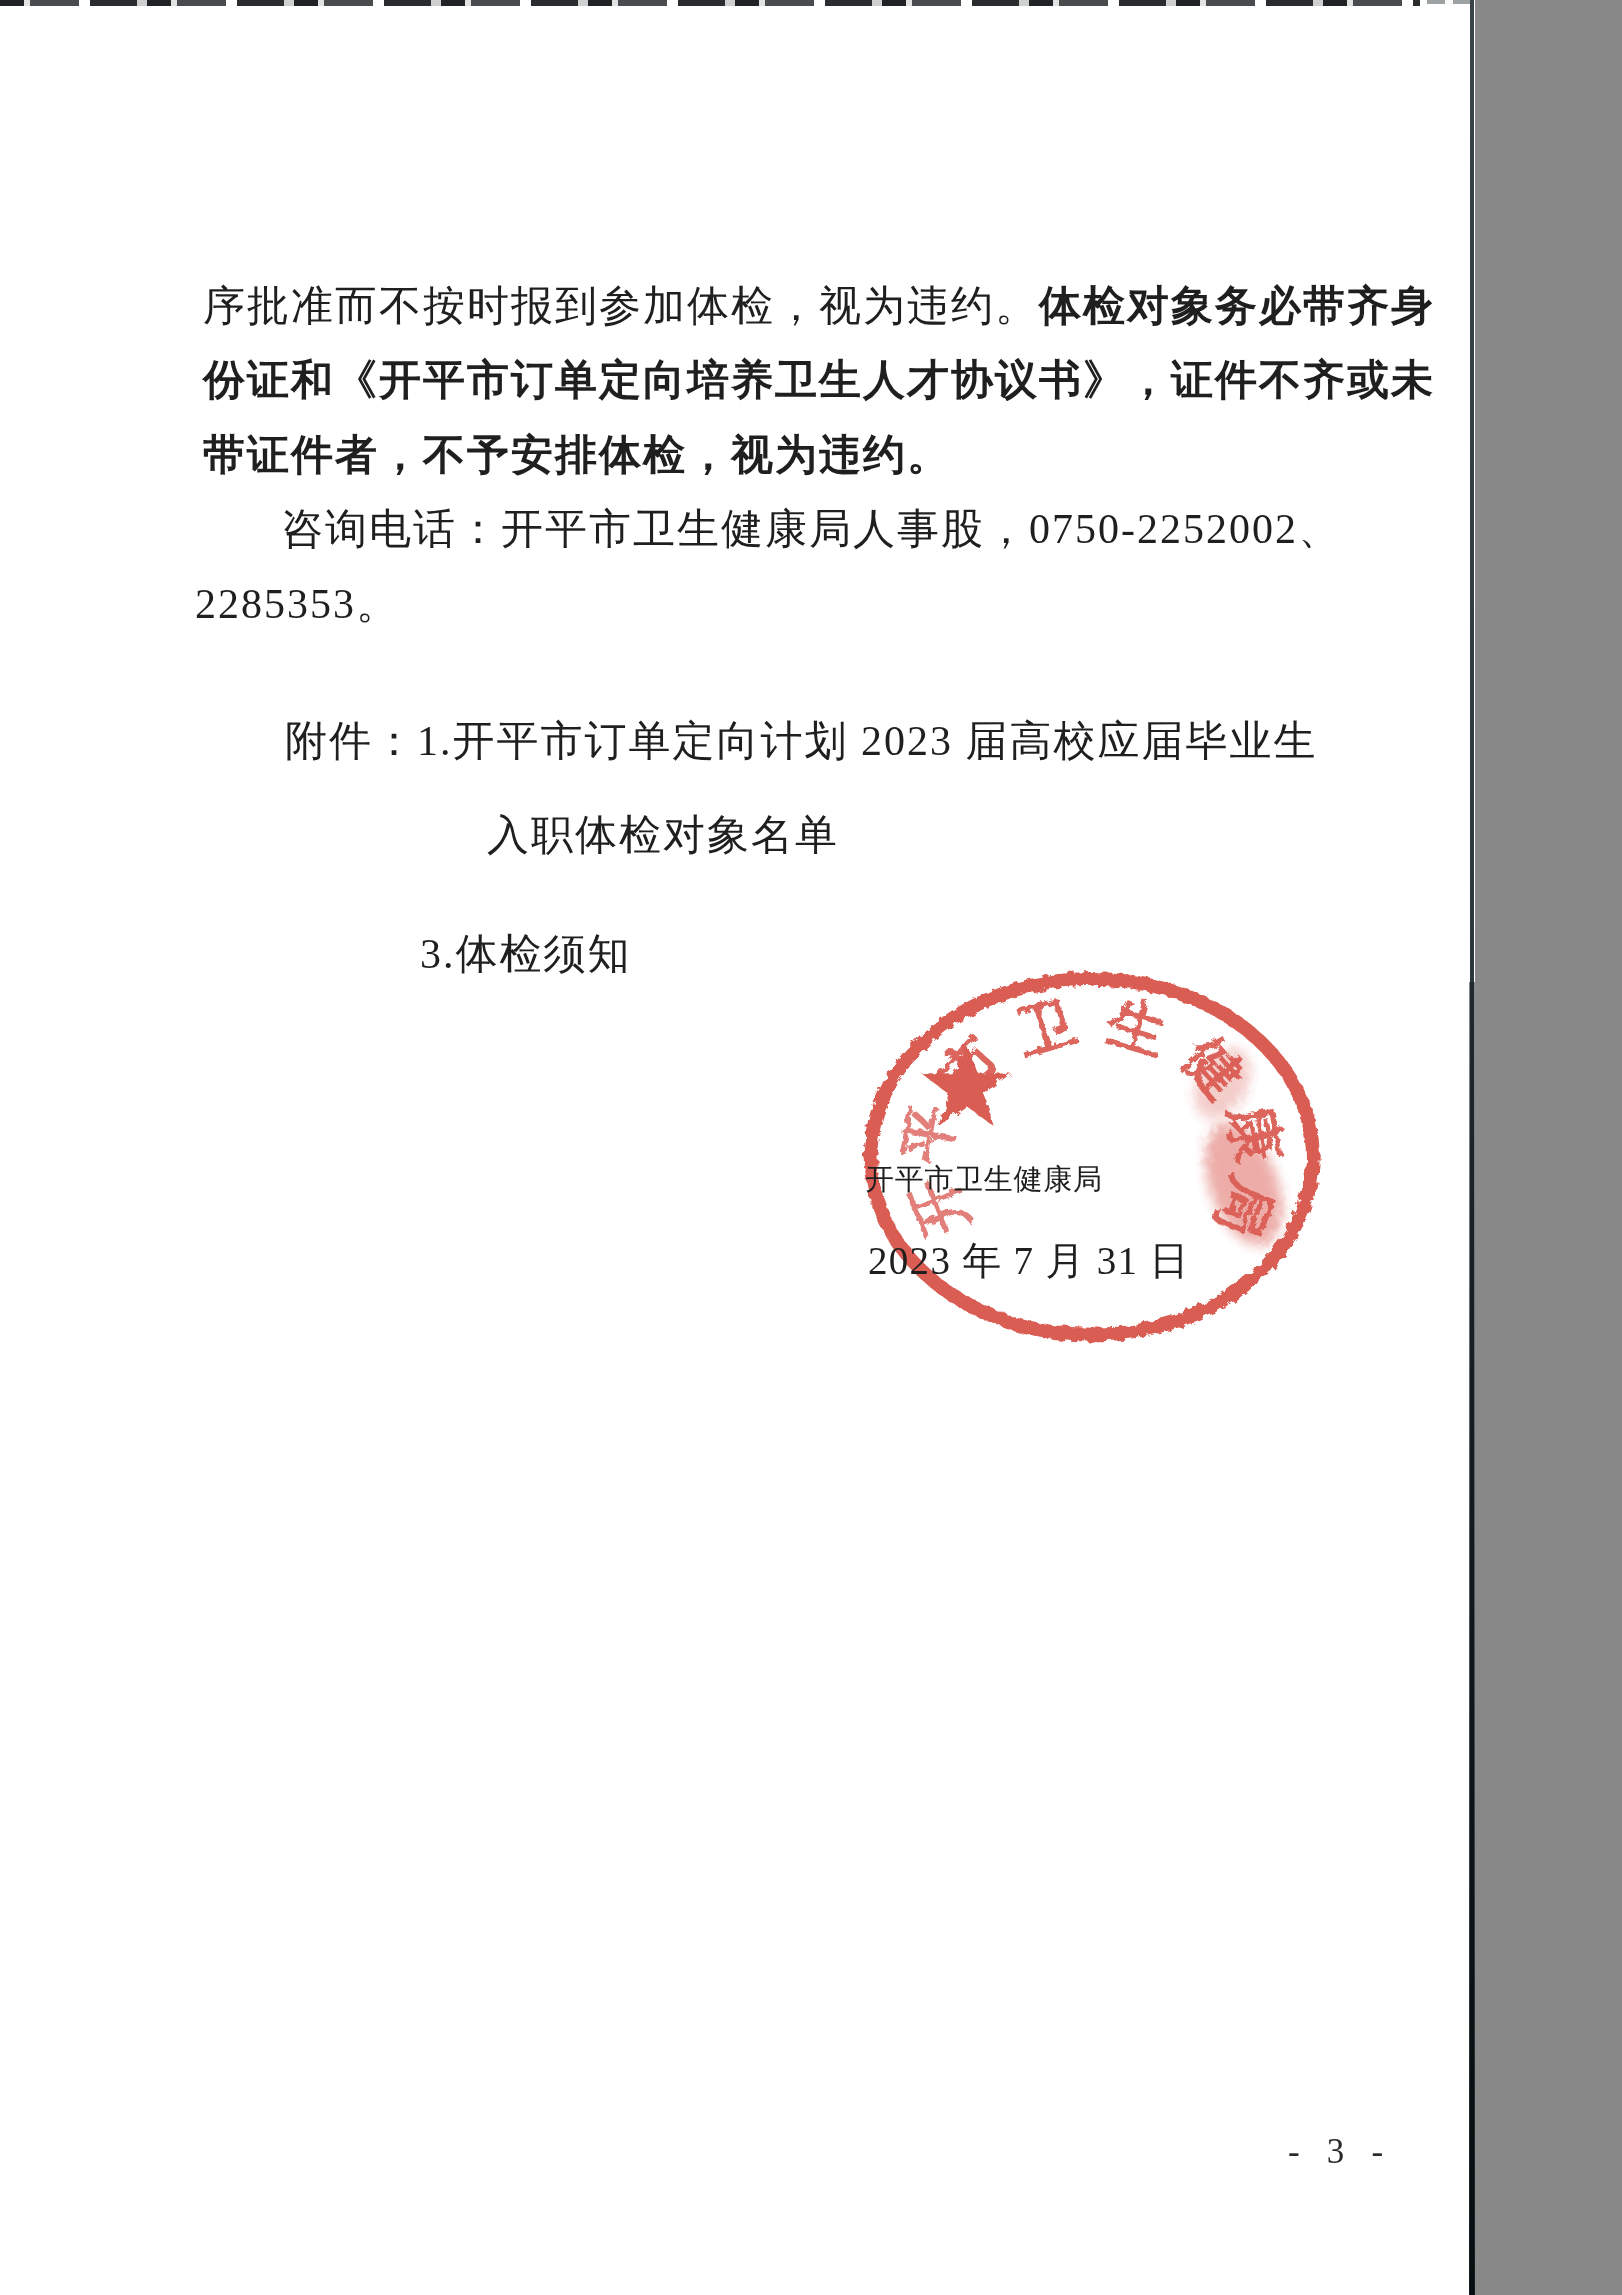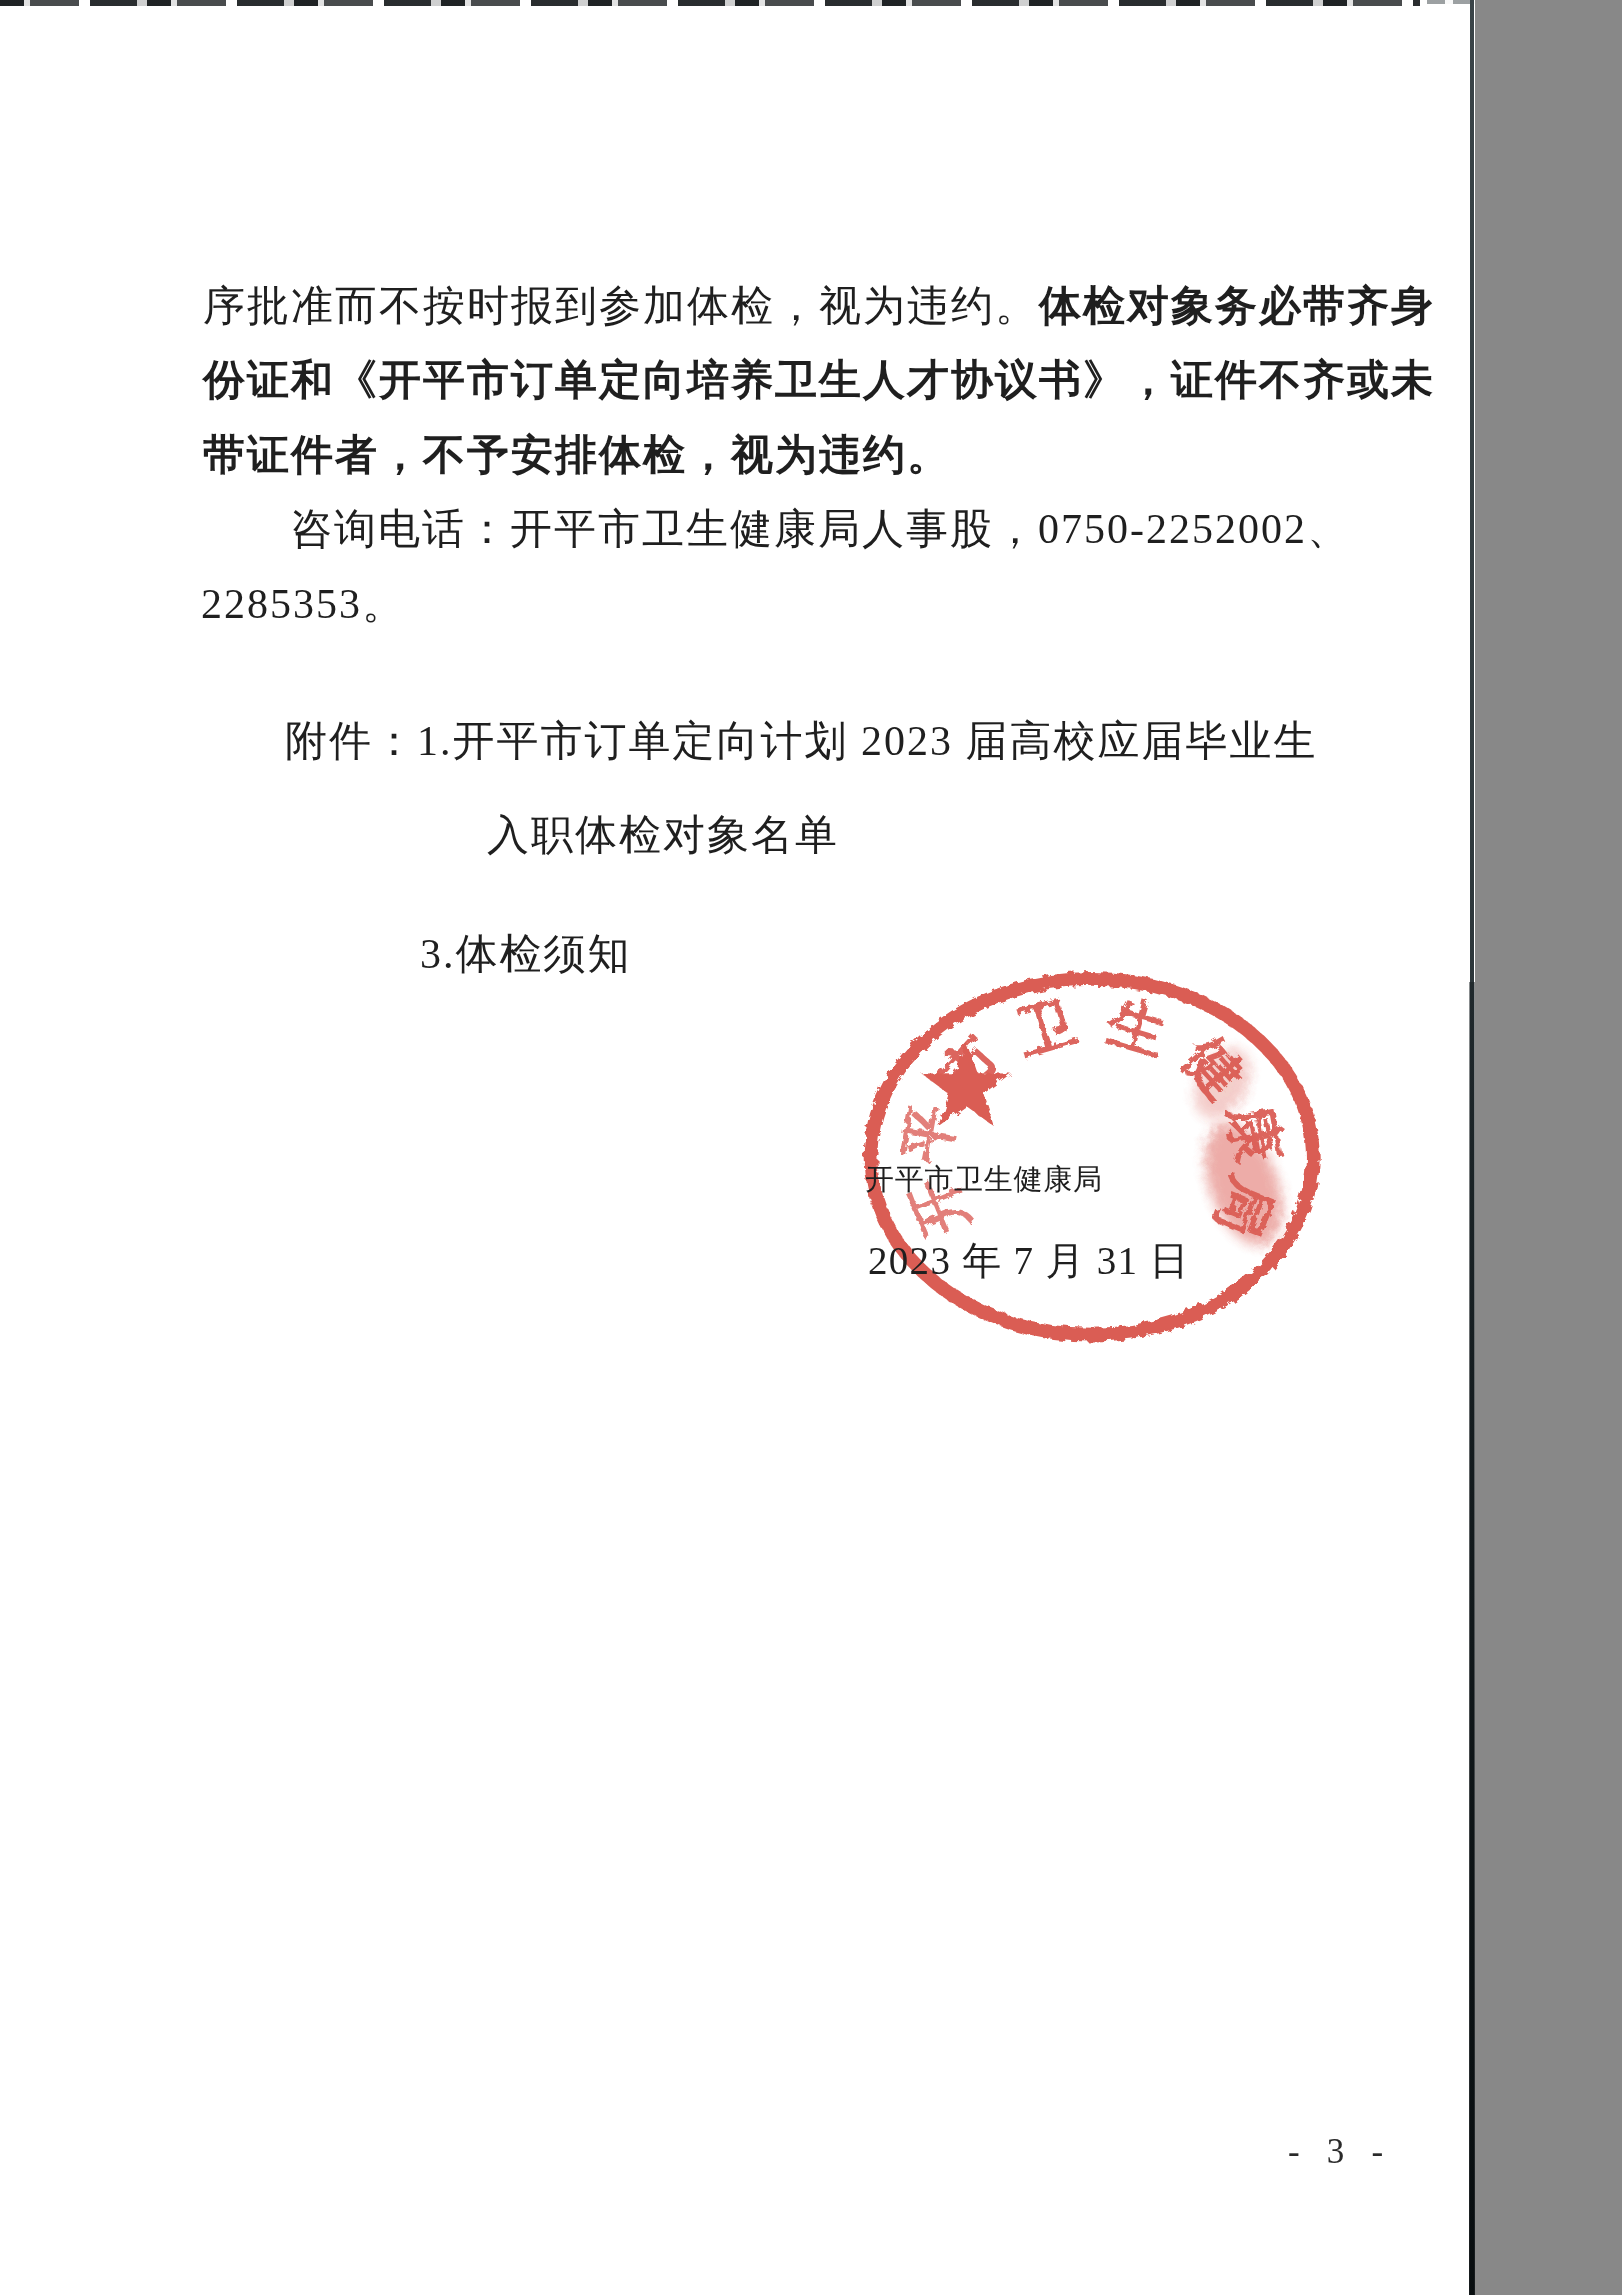"咨询电话：开平市卫生健康局人事股，0750-2252002、" div.line { margin-left: 9px -> none }
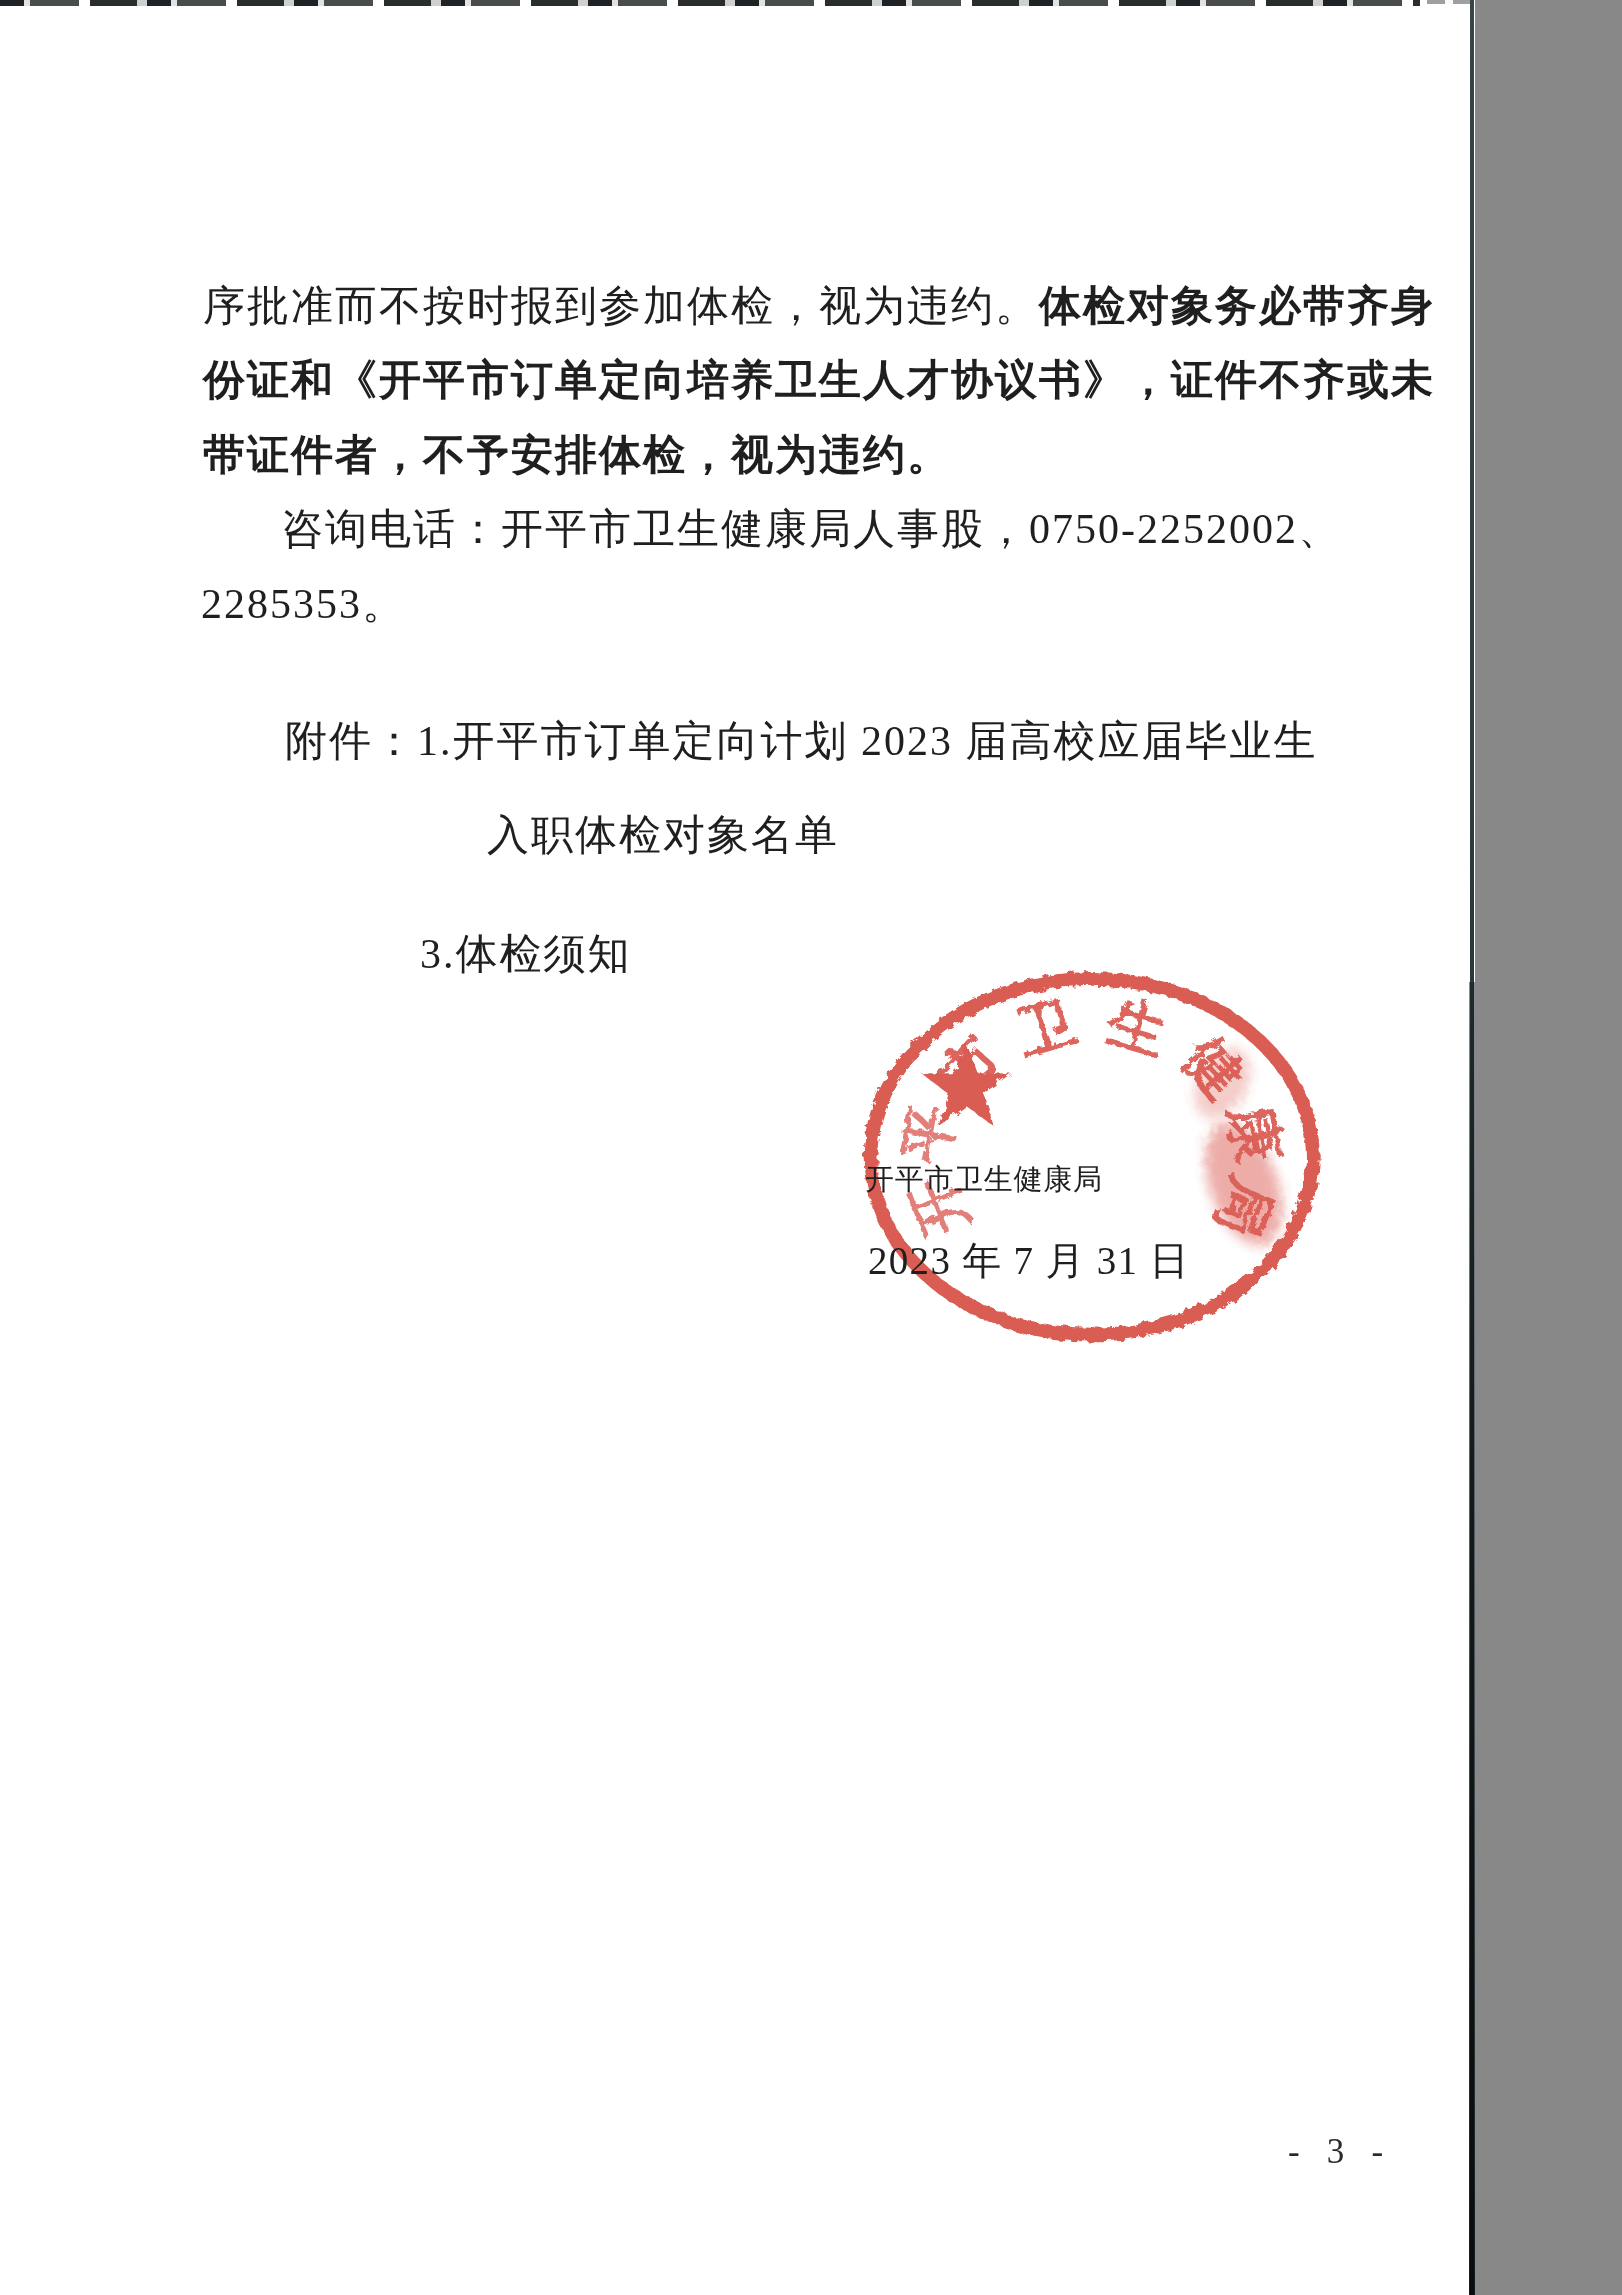"2285353。" div.line { left: 201px -> 195px }
